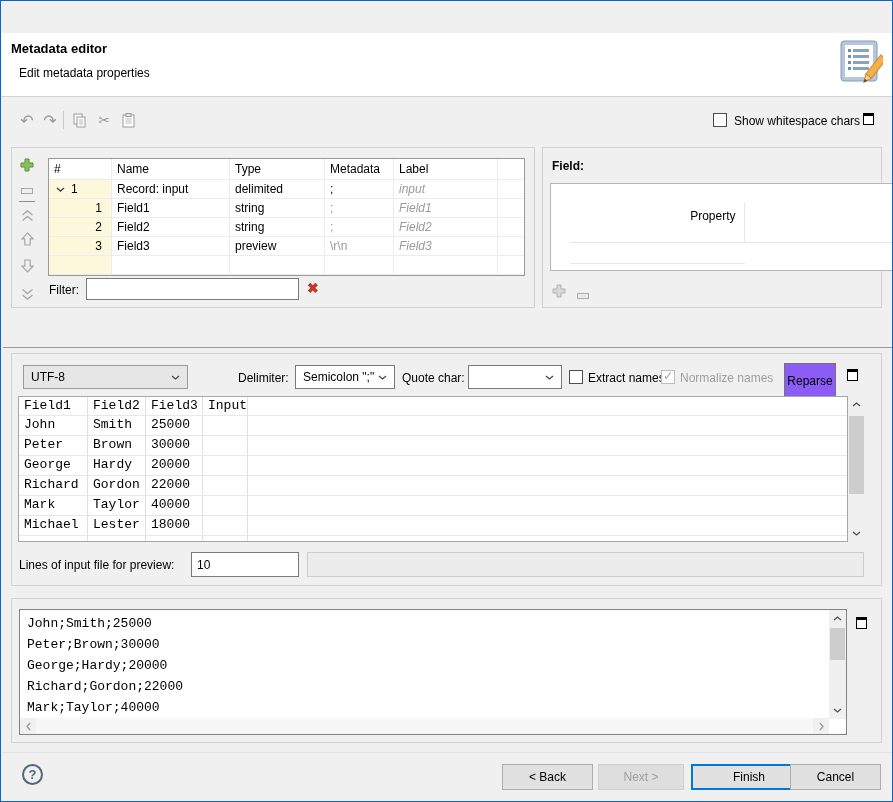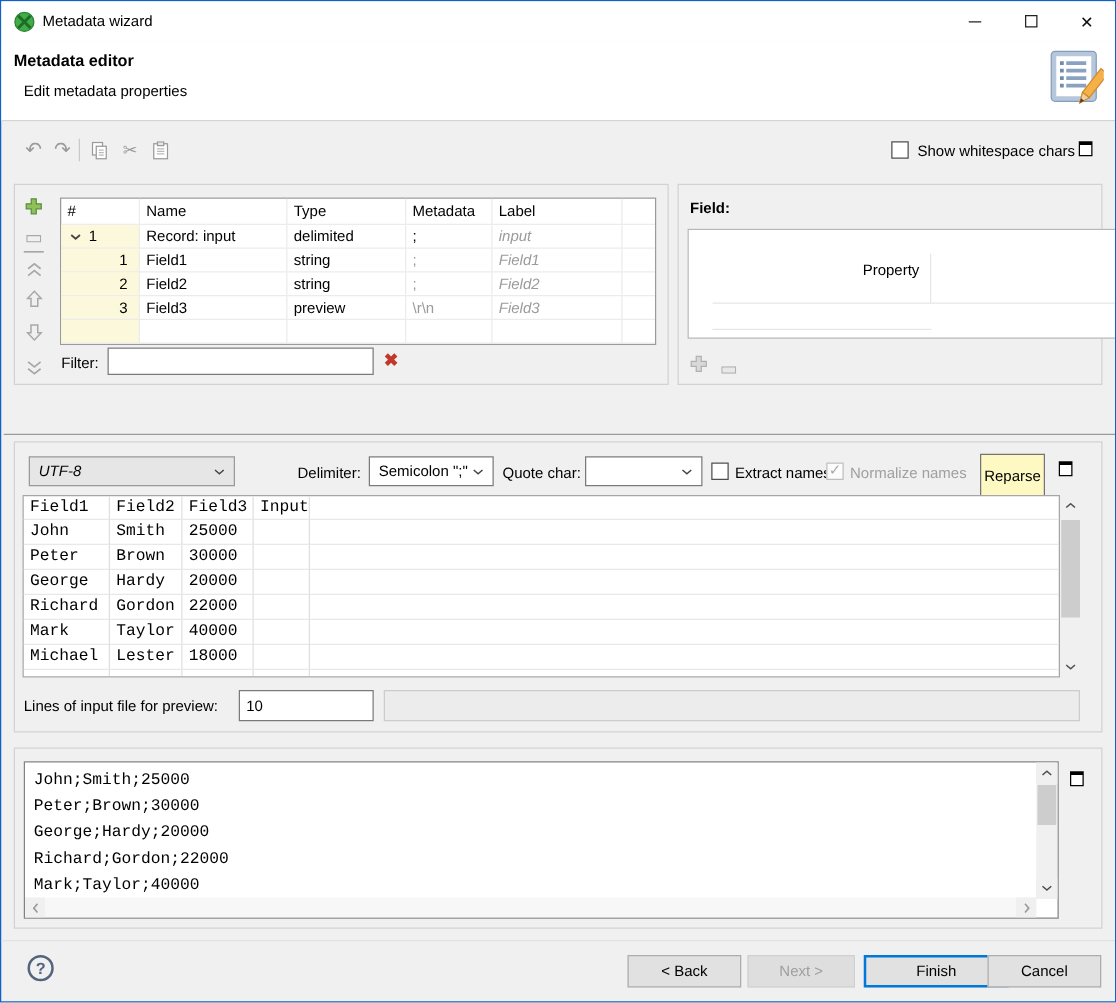"Metadata wizard" div.titlebar { html: <div> <svg> <circle></circle> <path></path> </svg> <span>Metadata wizard</span> <div> <span></span> </div> <div> <span></span> </div> <div> <span>✕</span> </div> </div> -> none }
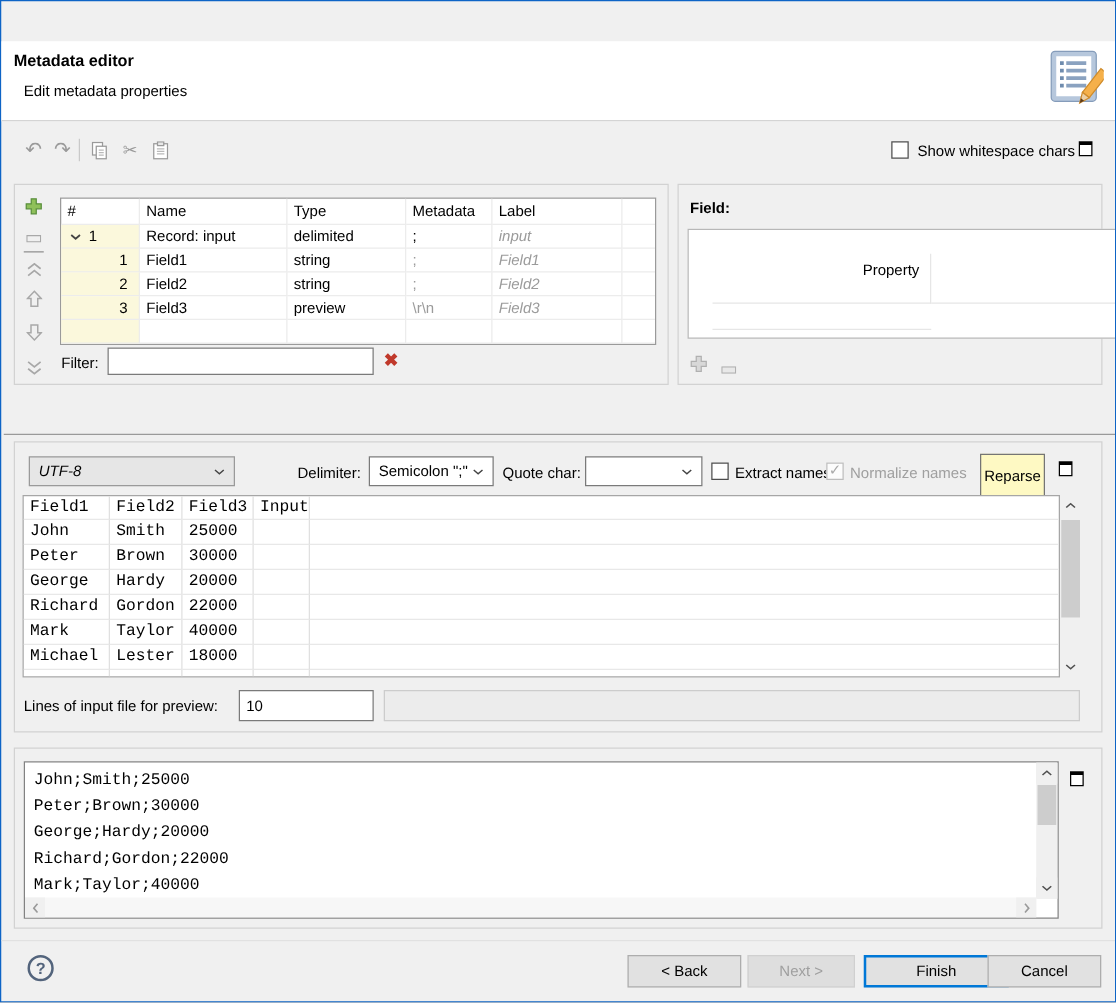"UTF-8" .combo.graybg { font-style: italic -> none }
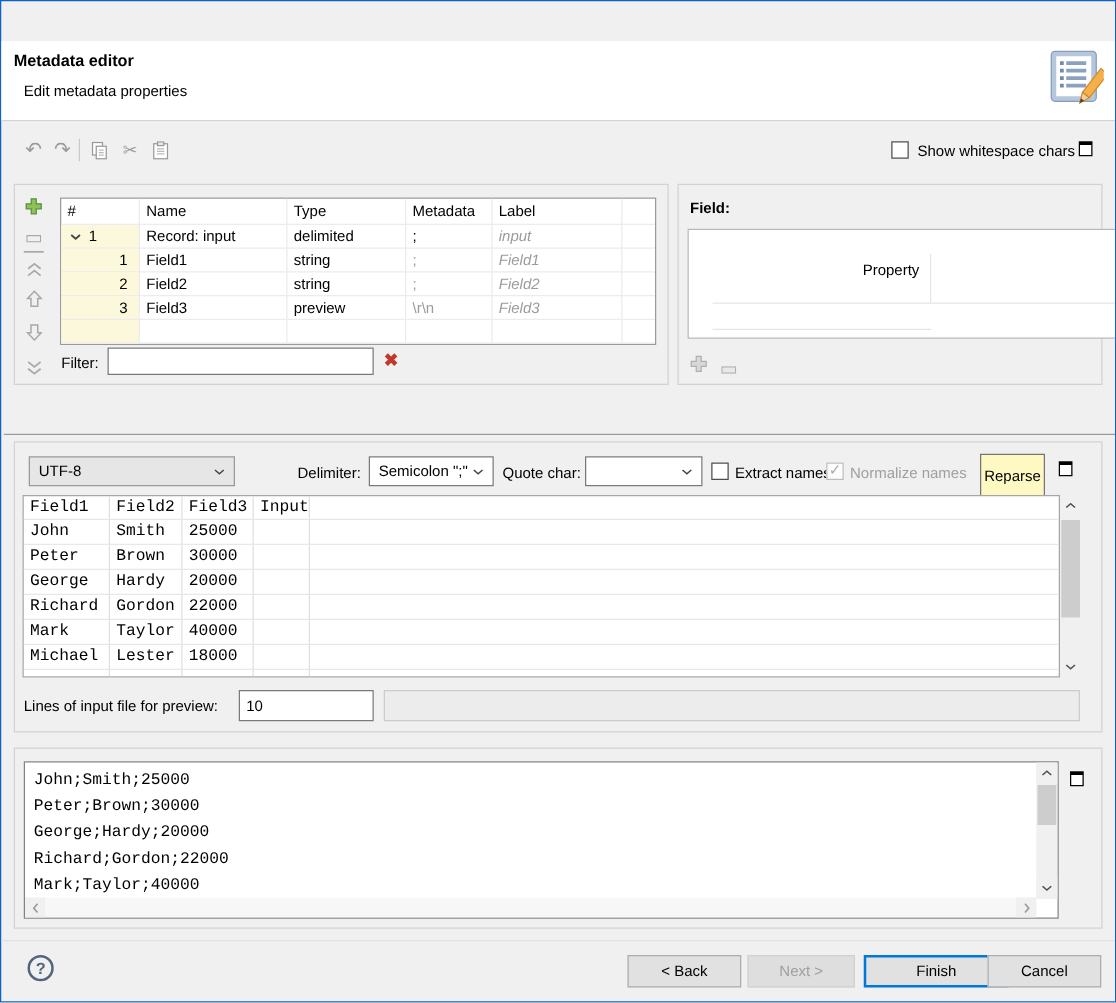"Reparse" .reparse-btn { background: #fef9c3 -> #8b5cf6 }
